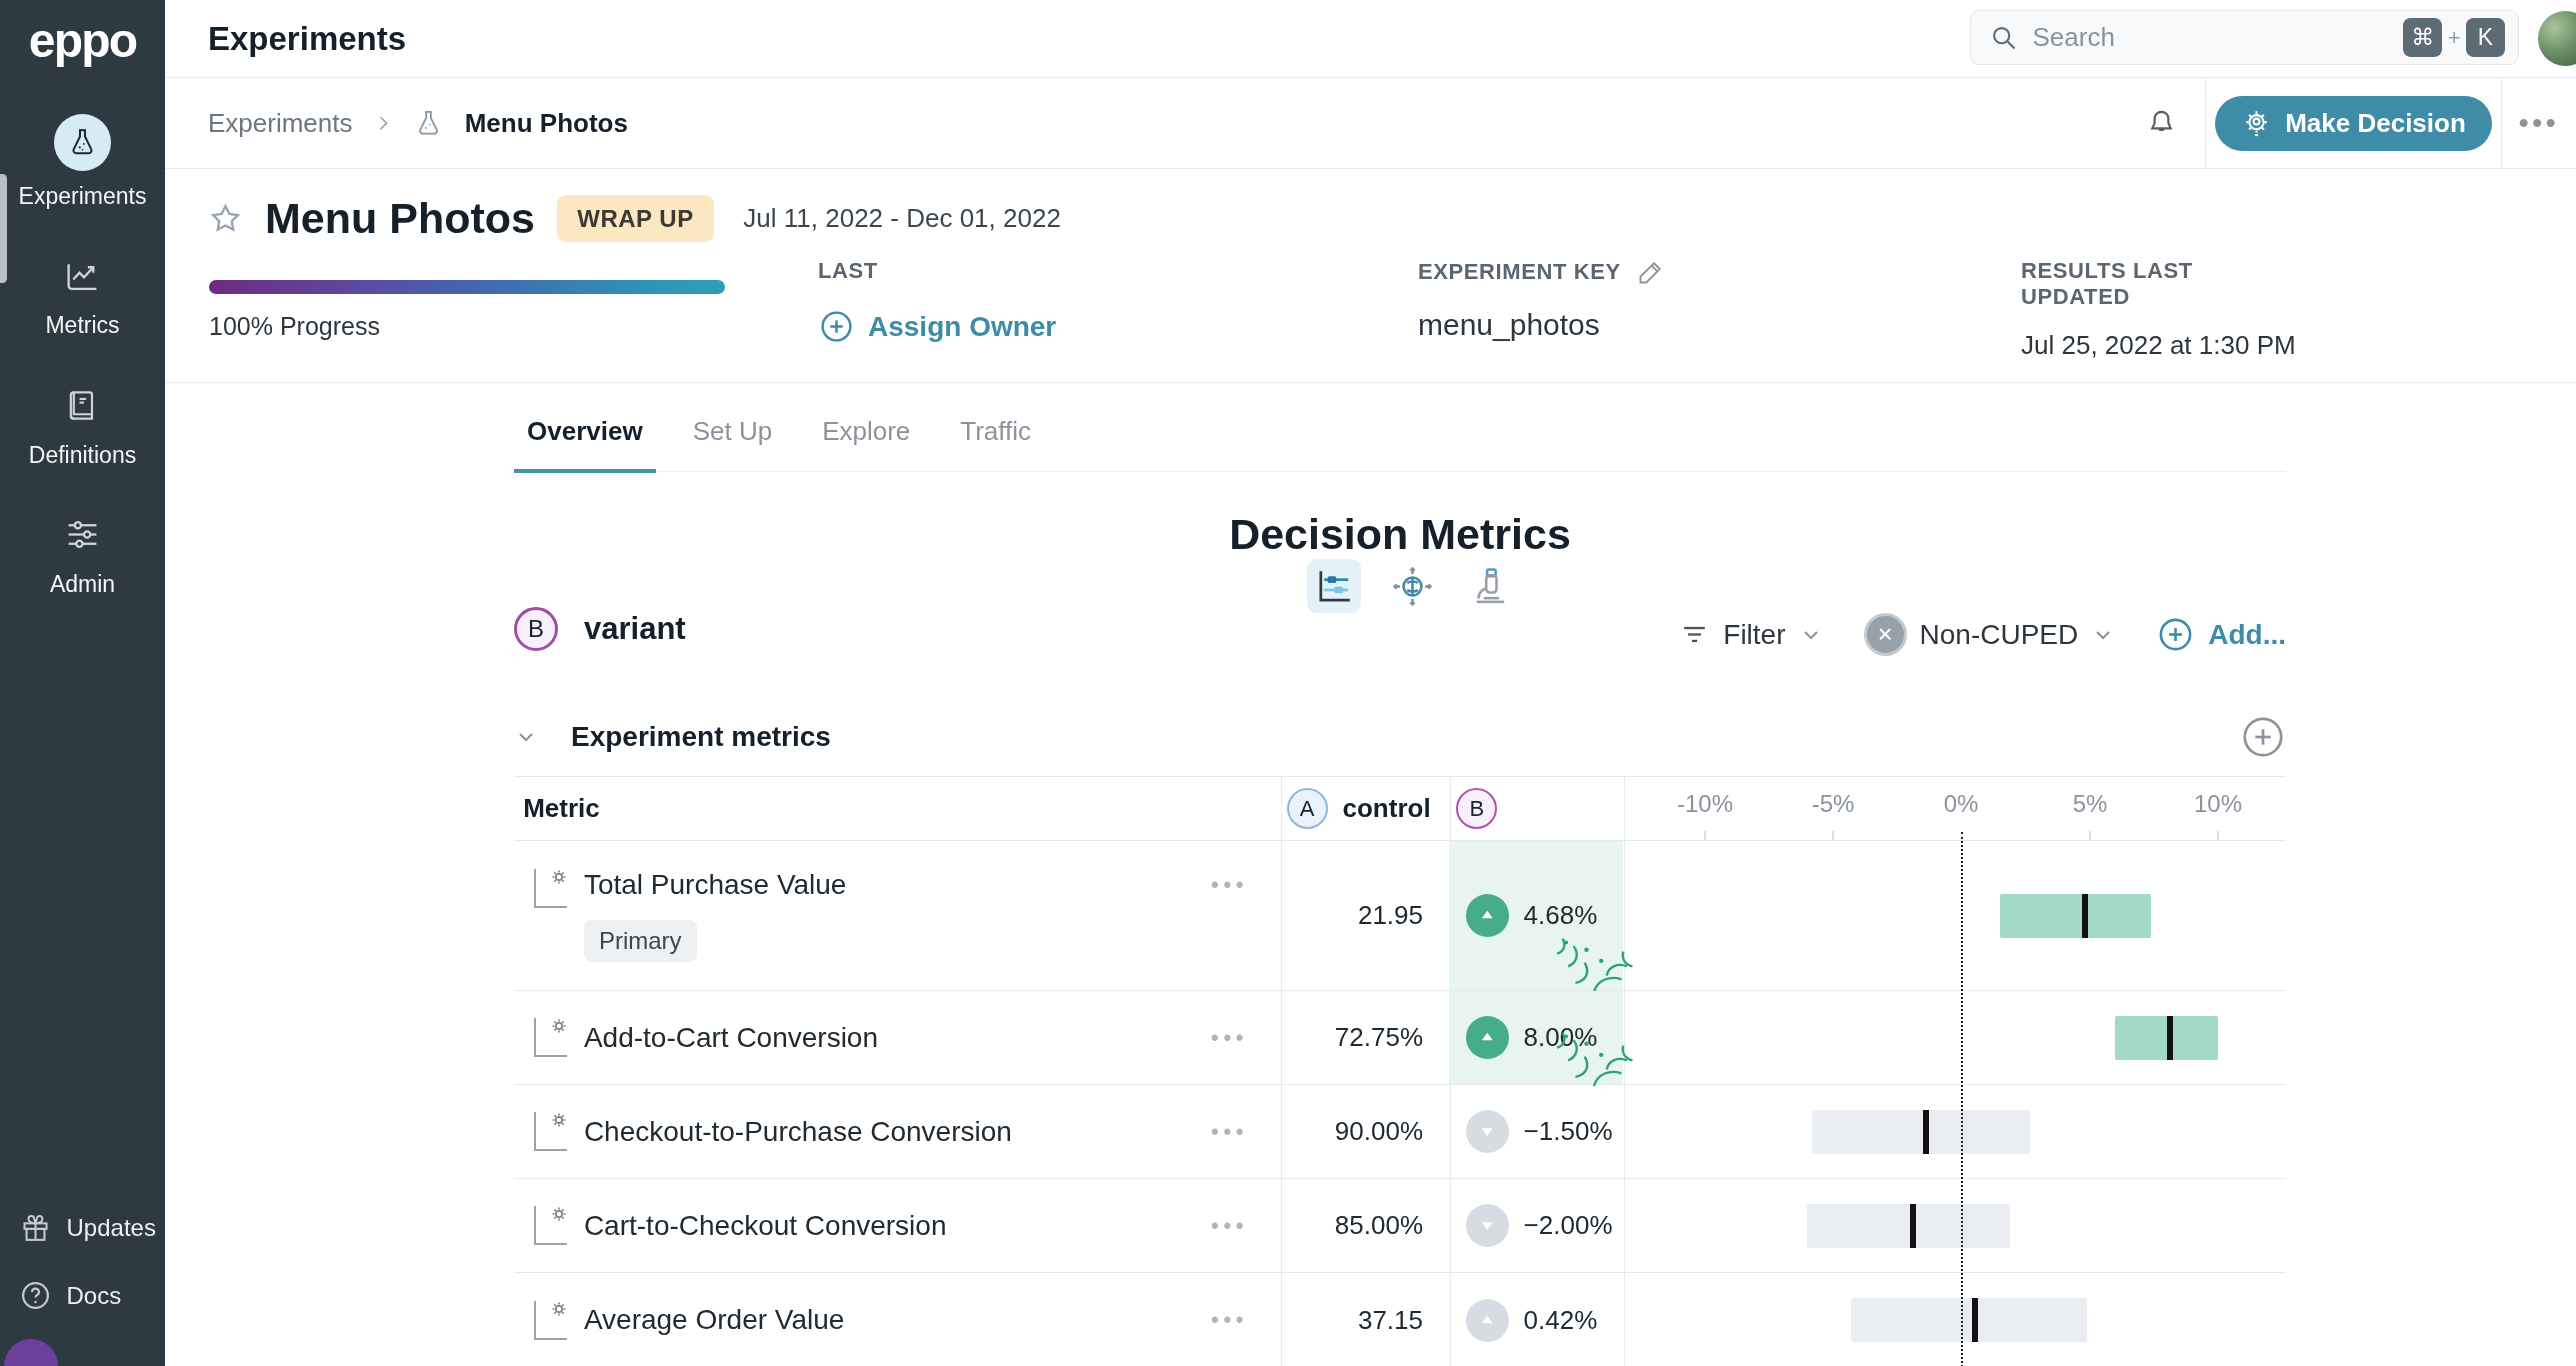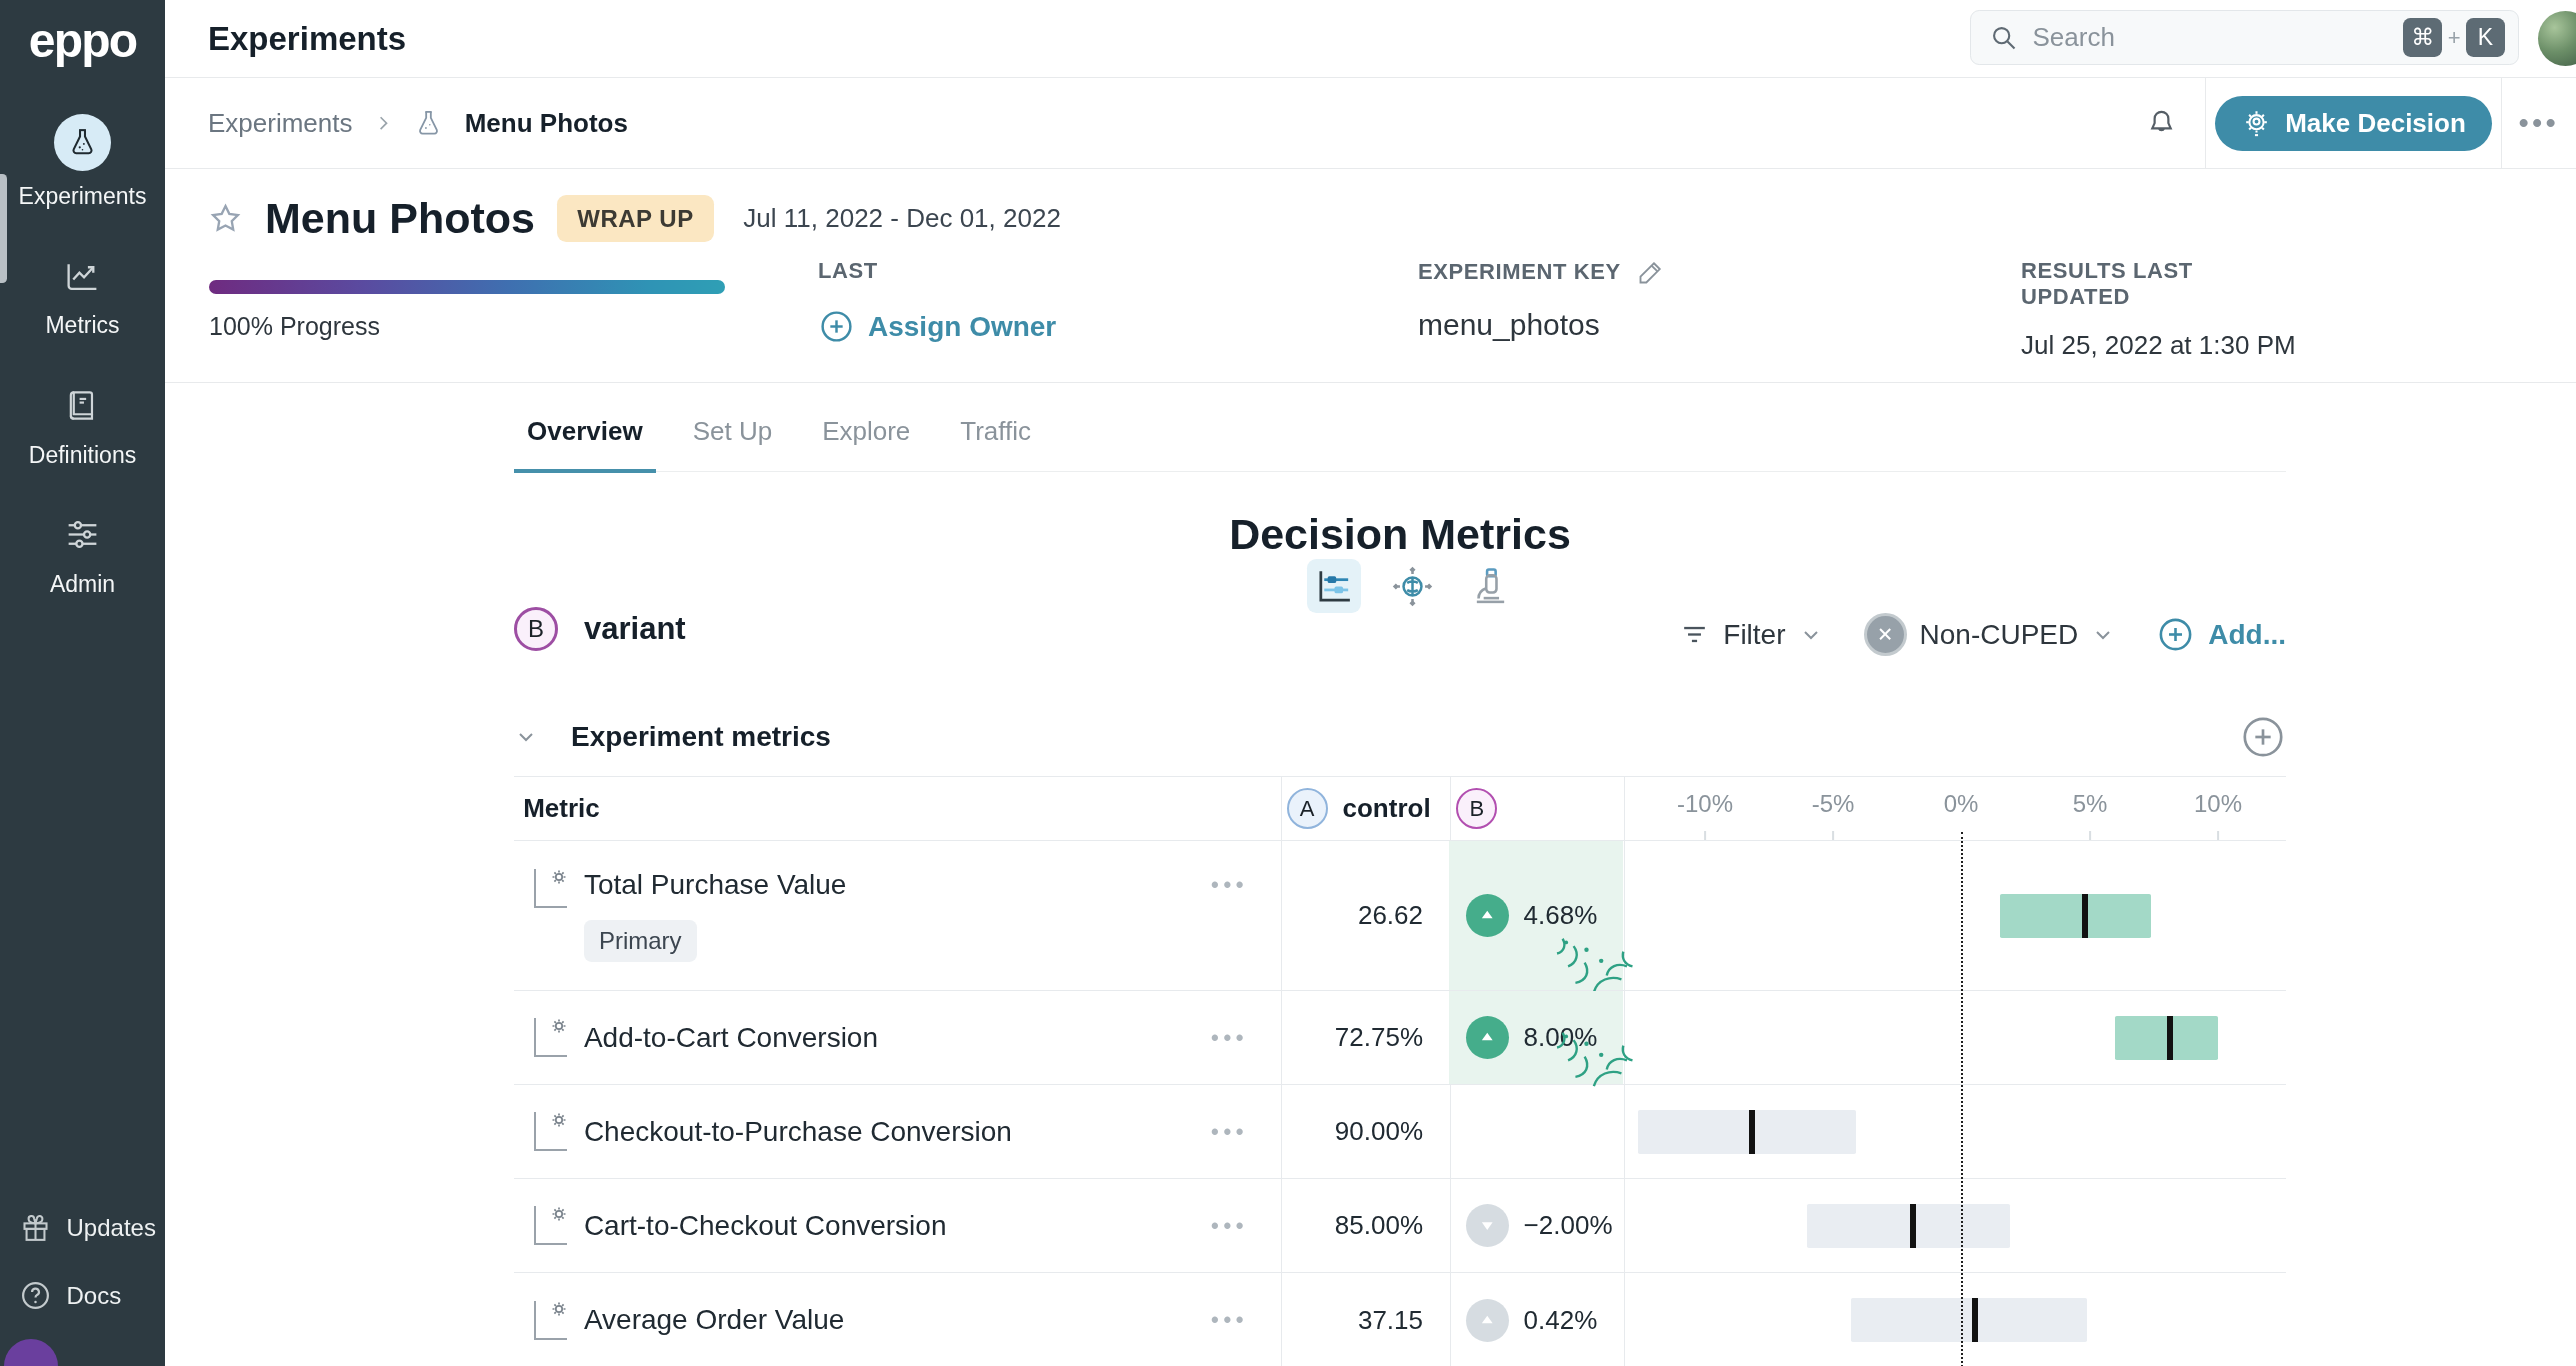"26.62" div.cell { text: 26.62 -> 21.95 }
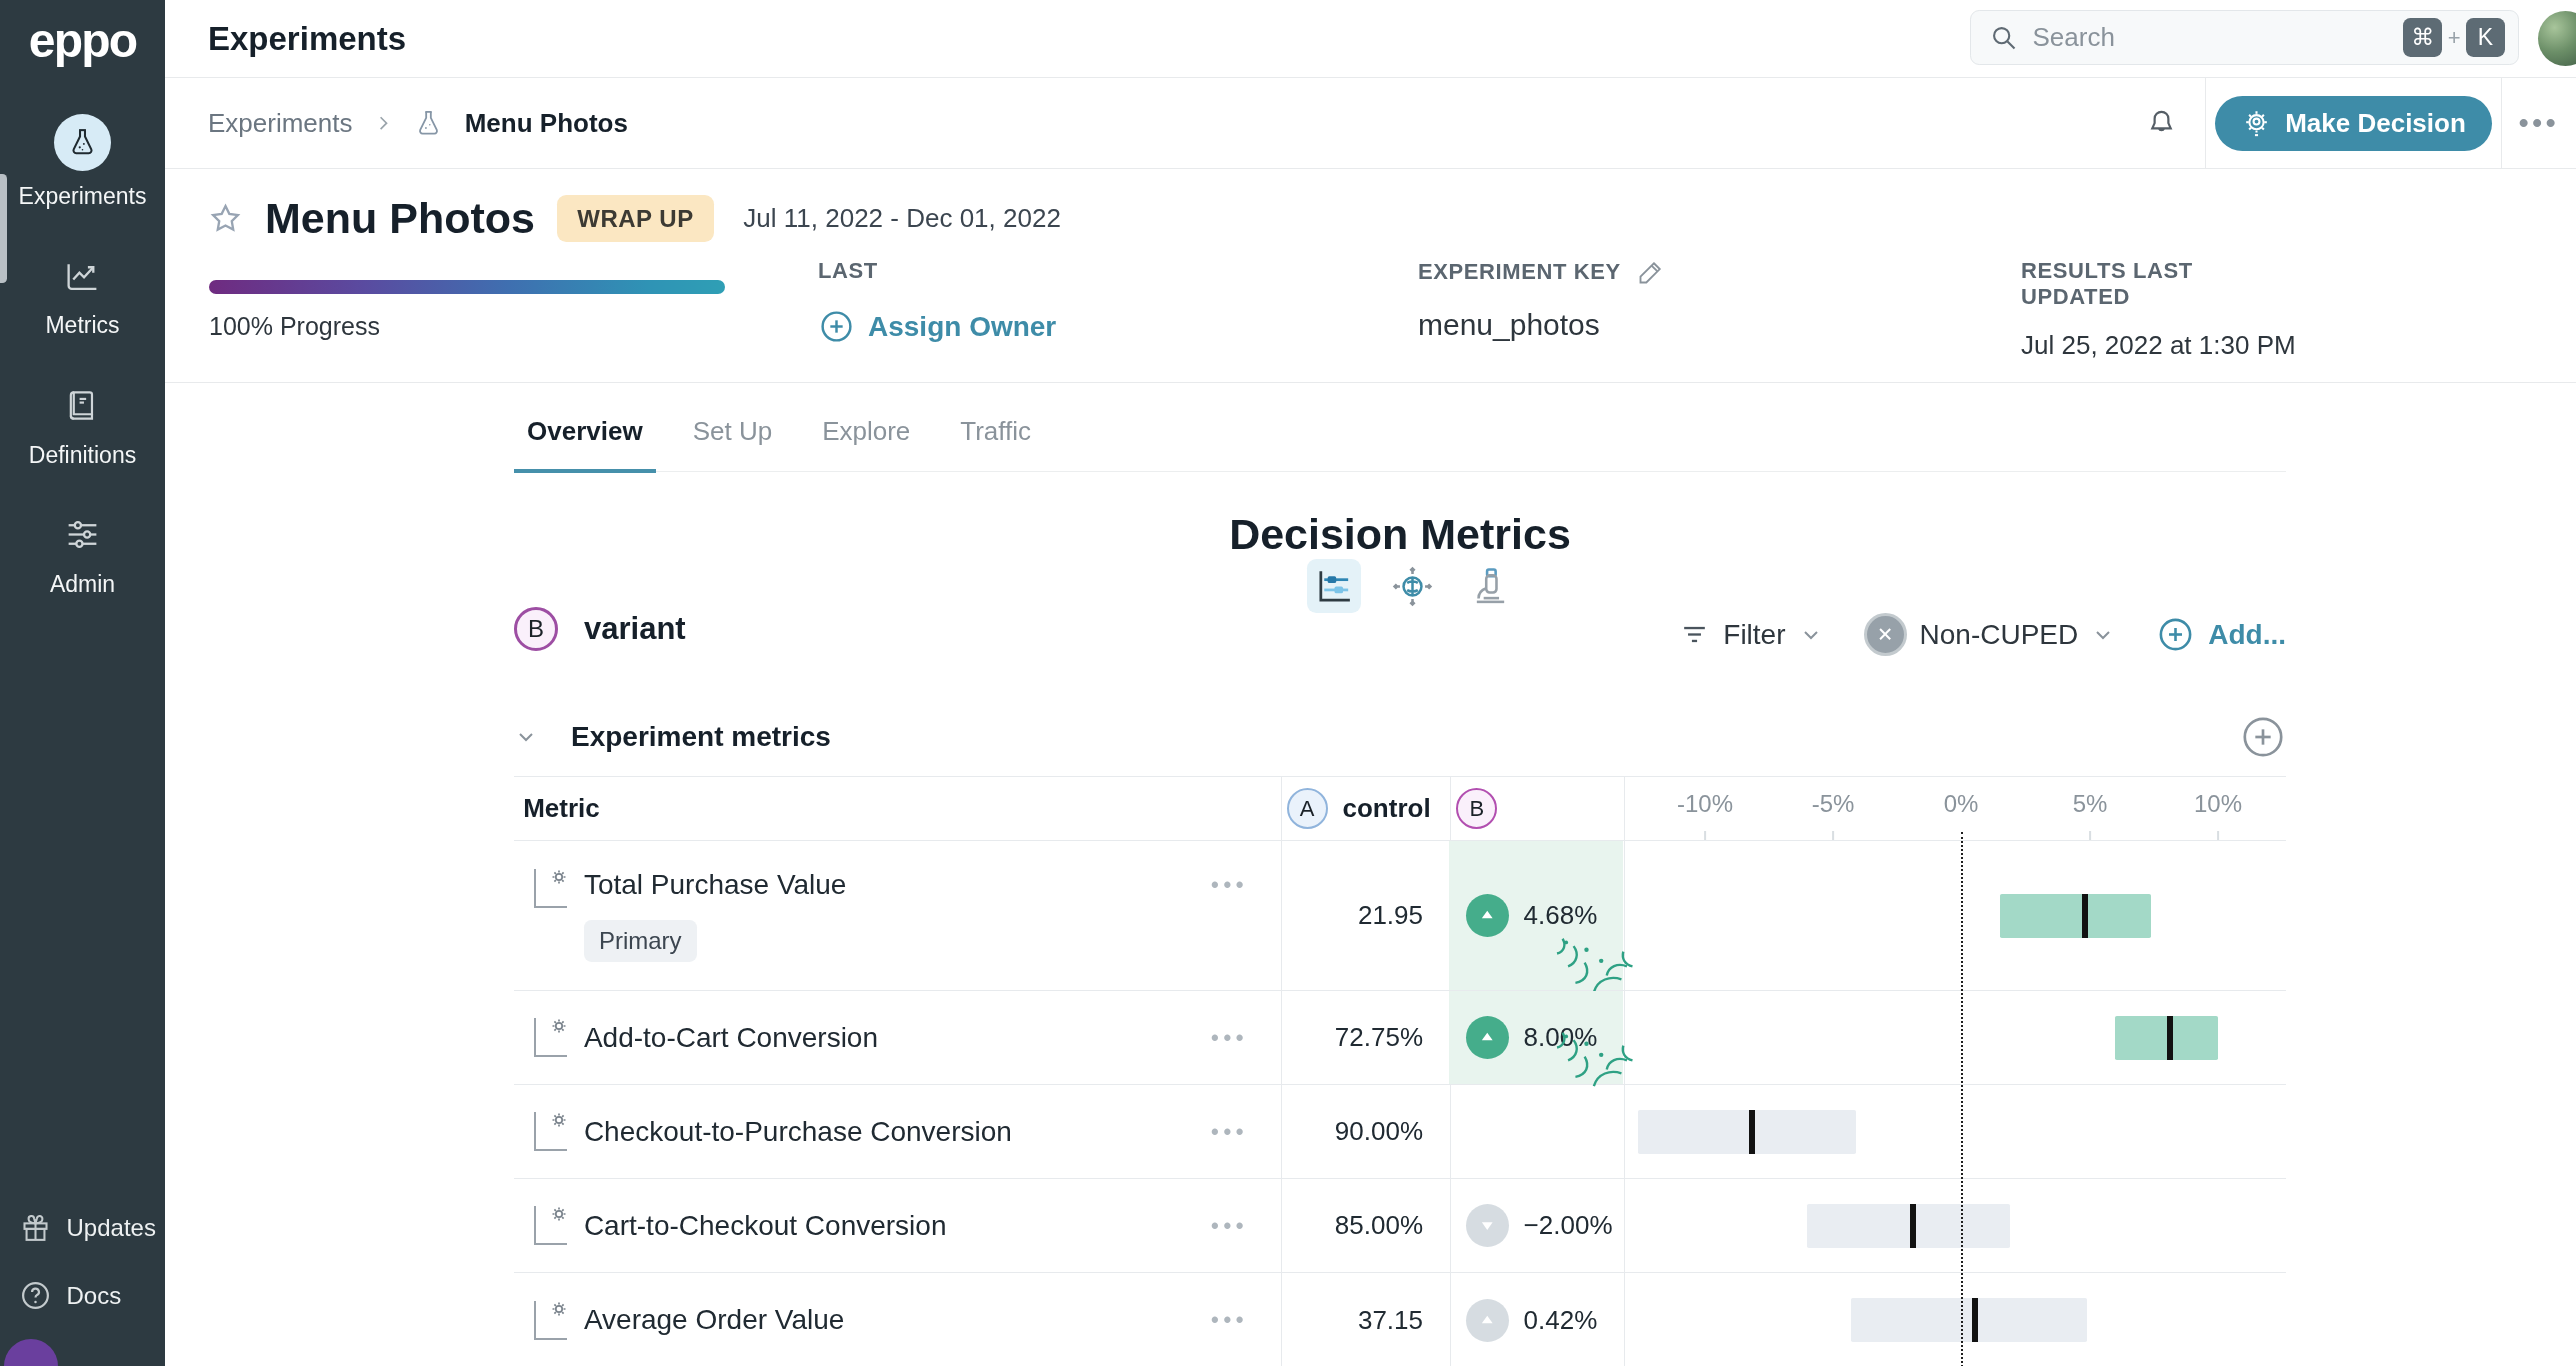"−1.50%" div.cell { html: none -> <div> <span> <svg> <polygon></polygon> </svg> </span> <span>−1.50%</span> </div> }
